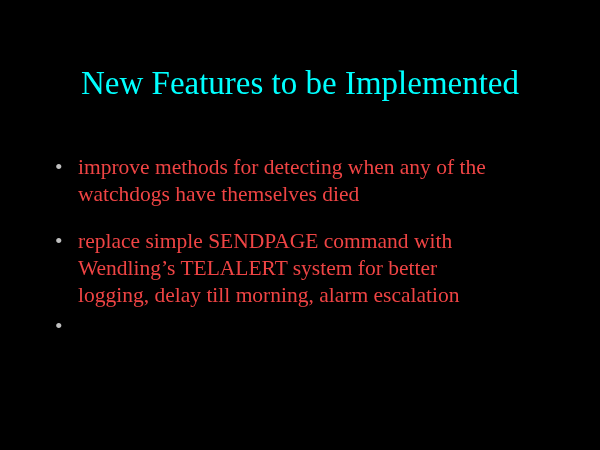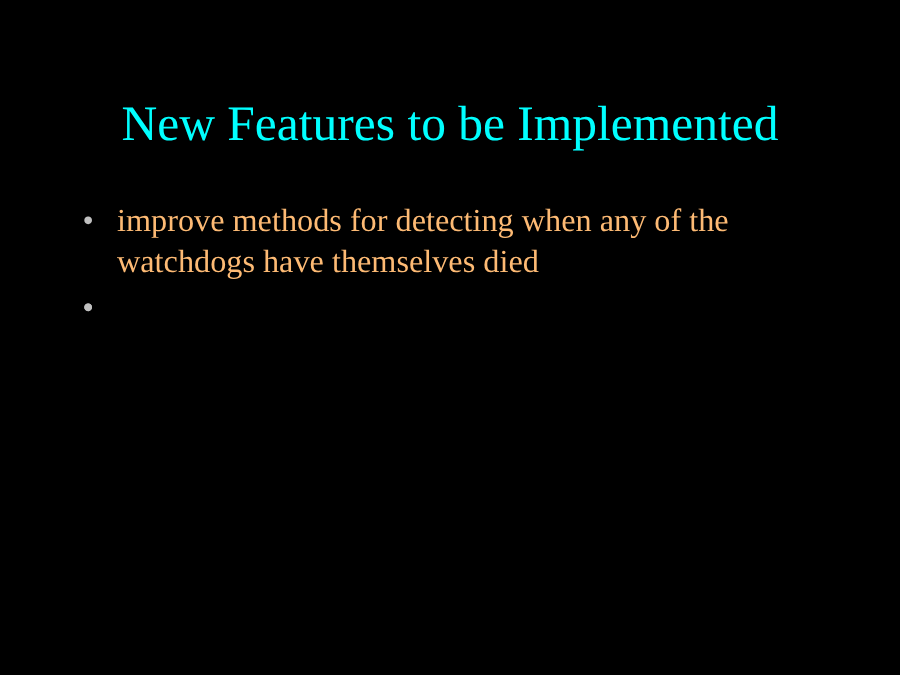"improve methods for detecting when" .bullet-text { color: #fdba74 -> #ef4444; margin-top: none -> 20px }
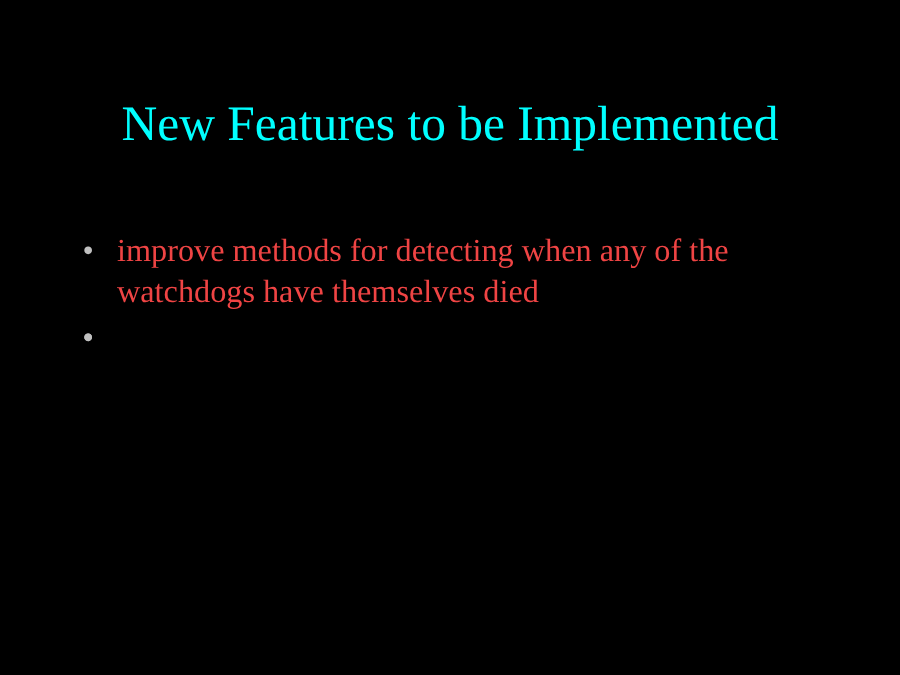"replace simple SENDPAGE command with" span.bullet-text { html: none -> <span>replace simple SENDPAGE command with Wendling’s TELALERT system for better logging, delay till morning, alarm escalation</span> }
